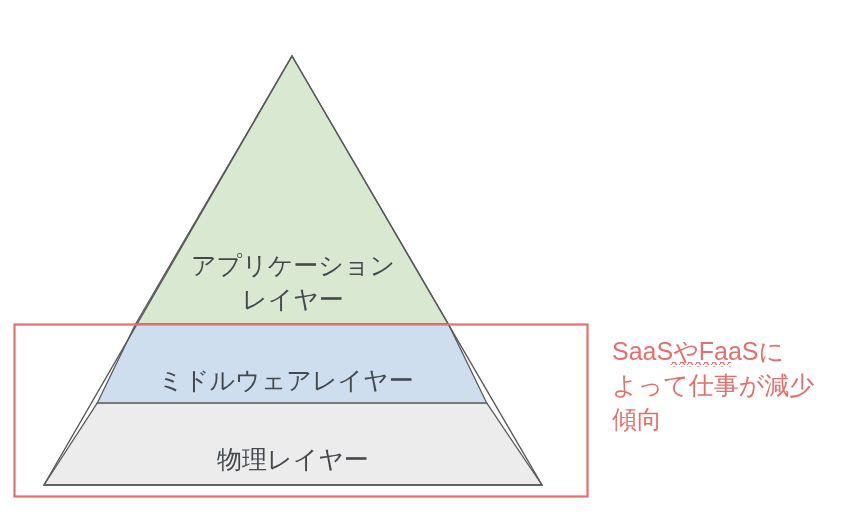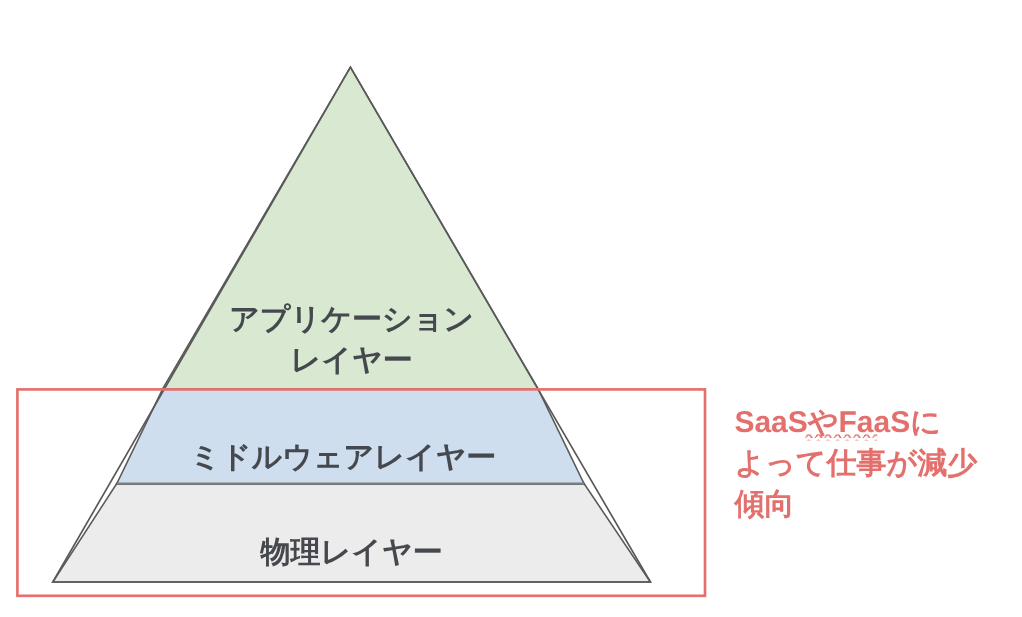"アプリケーション" #canvas-root { font-weight: bold -> none }
